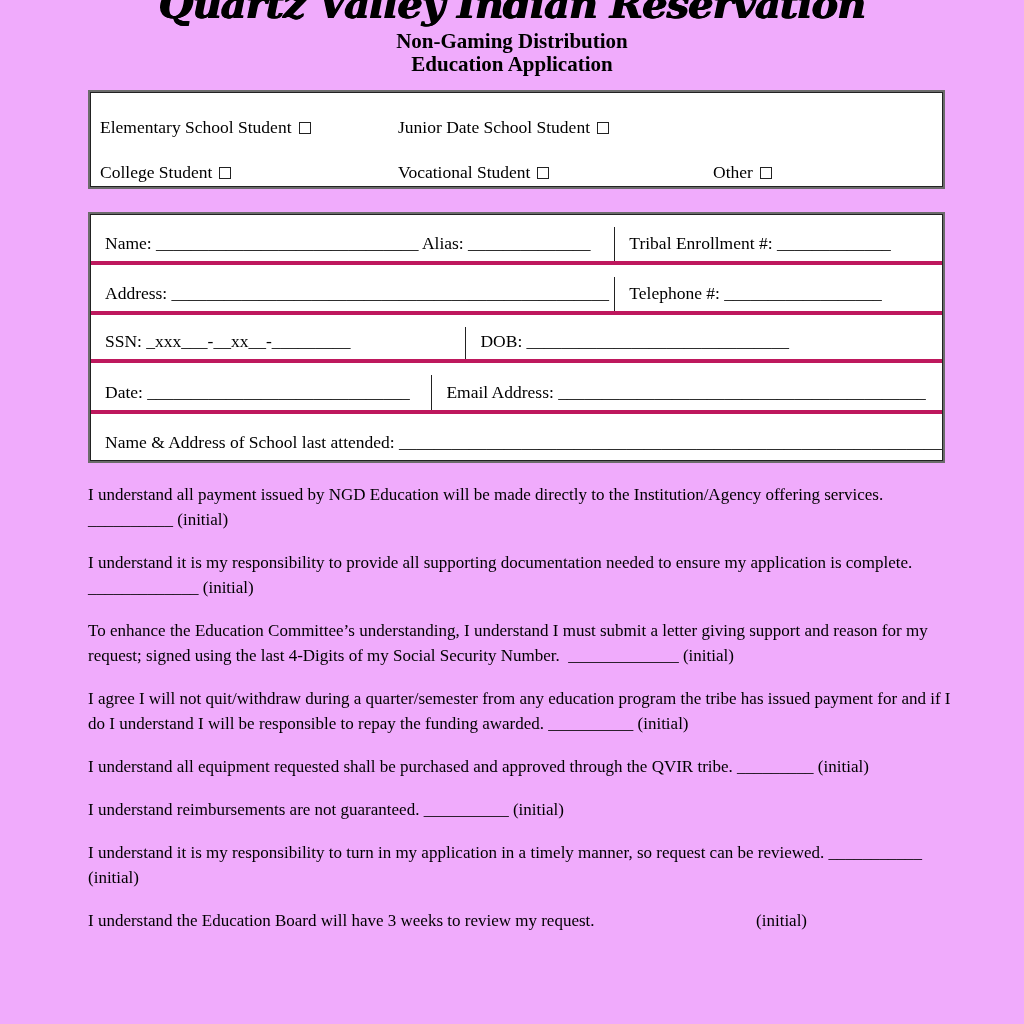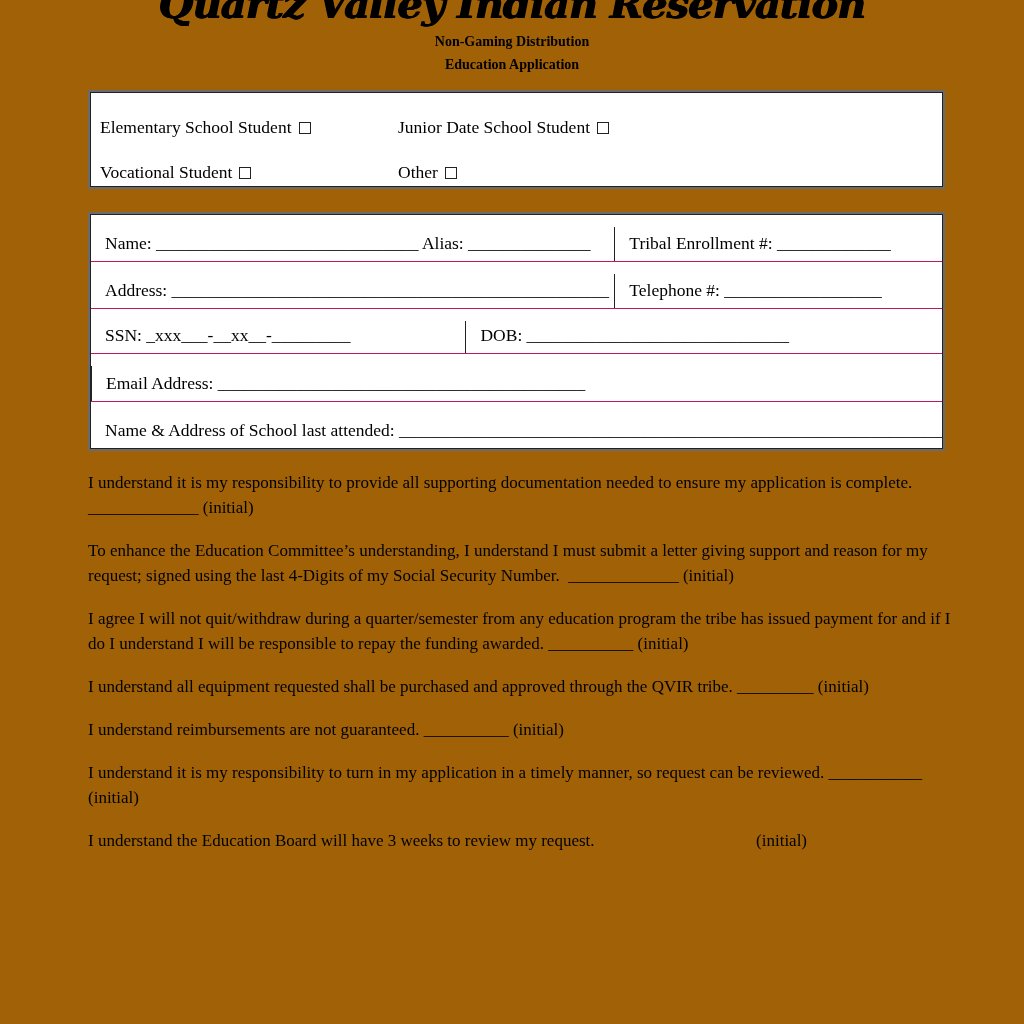"Quartz Valley Indian Reservation" .doc { background: #a16207 -> #f0abfc }
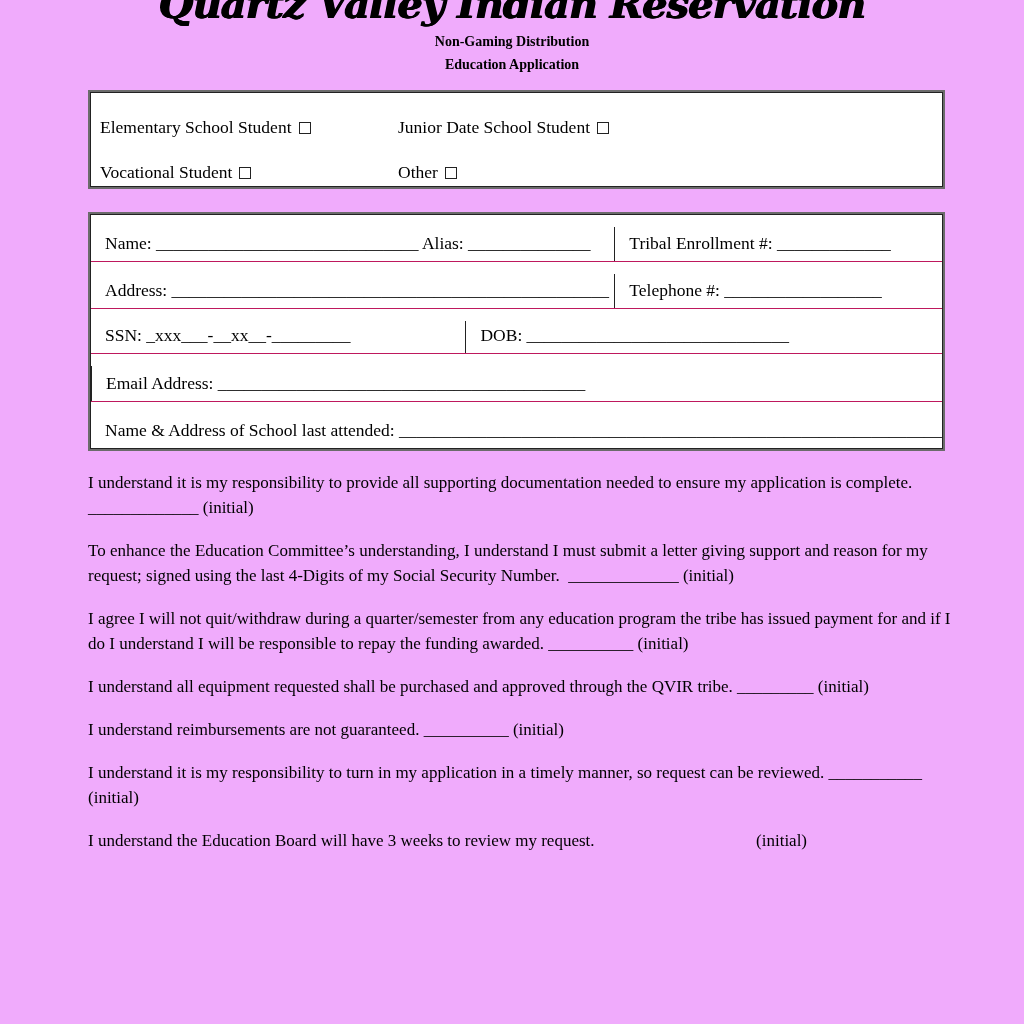"Non-Gaming Distribution" .subtitle { font-size: 14px -> 21px }
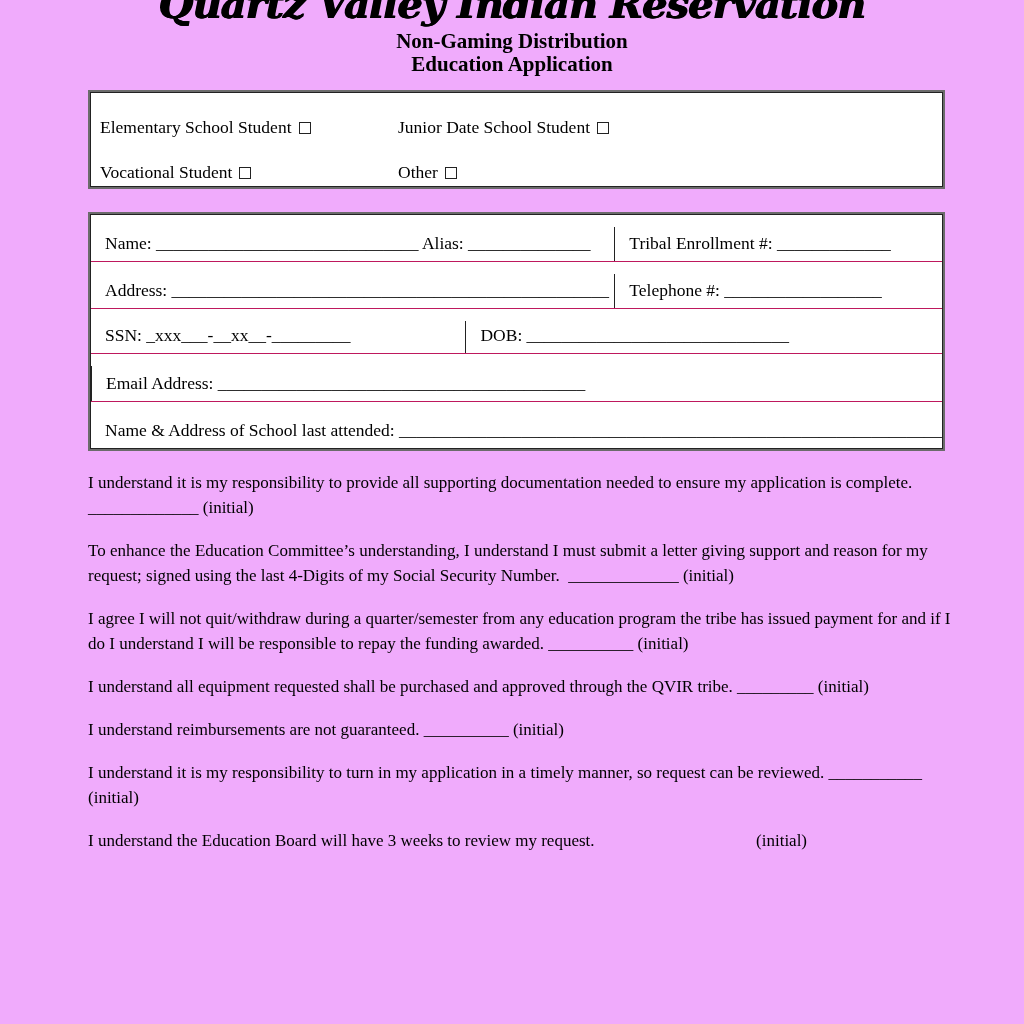"College Student" span.req-option { html: none -> <span><span>College Student</span><span></span></span> }
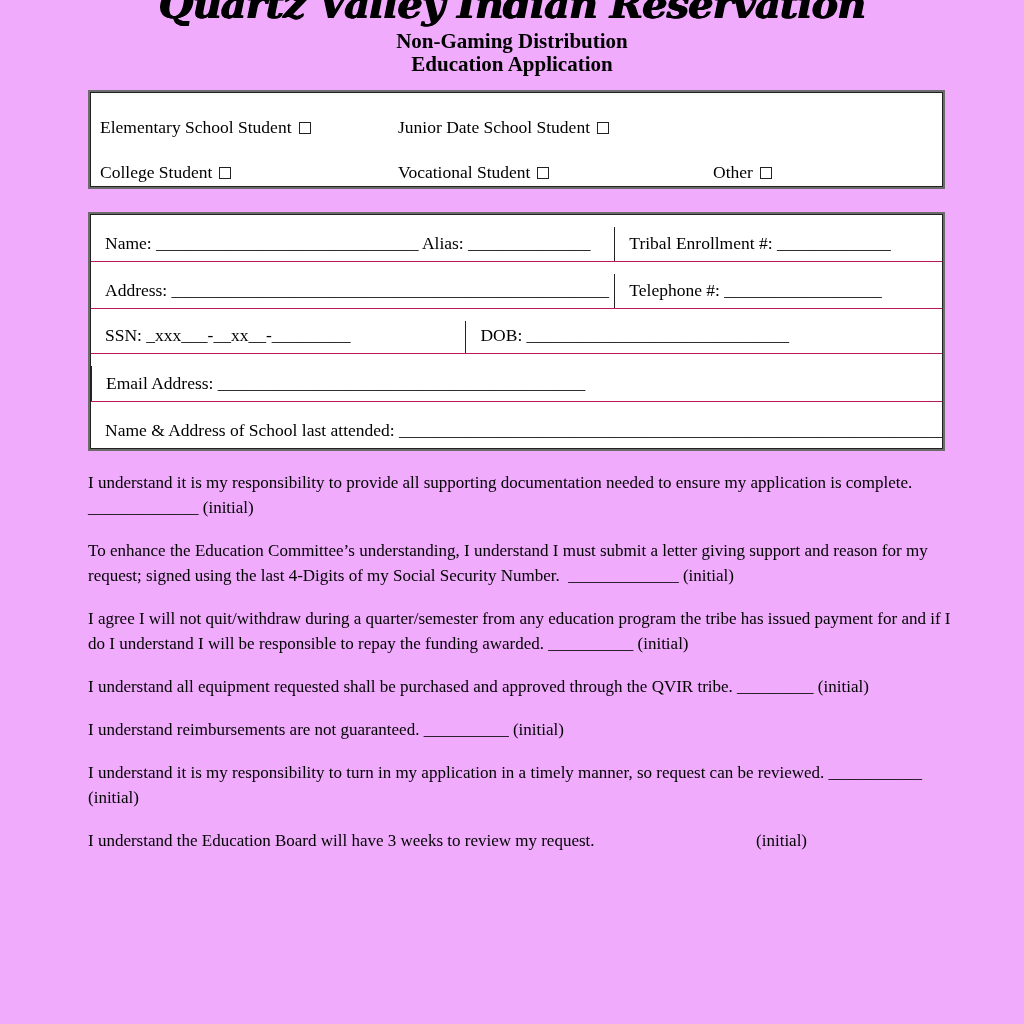"Address:" .irow + .irow { border-top: 1px solid #be185d -> 4px solid #be185d }
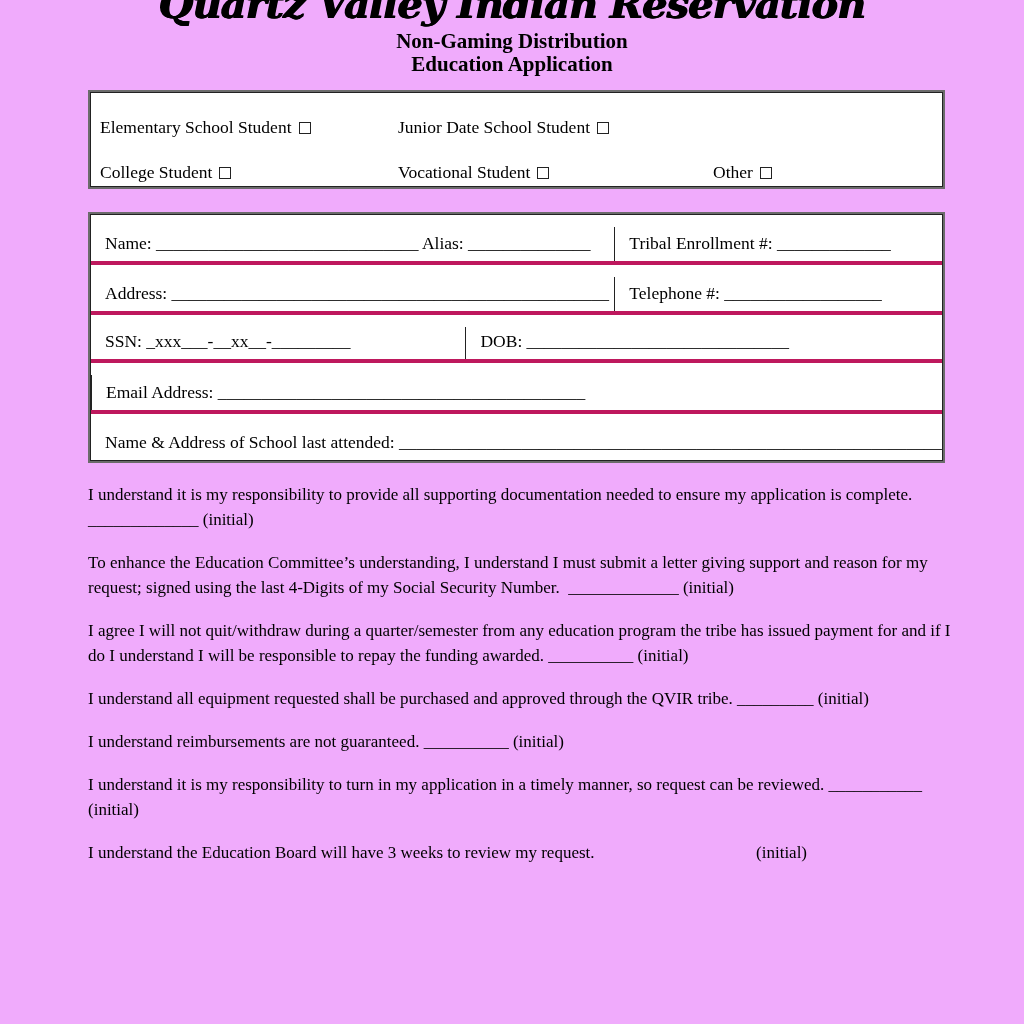"Date: ______________________________" div.icell { html: none -> <div>Date: ______________________________</div> }
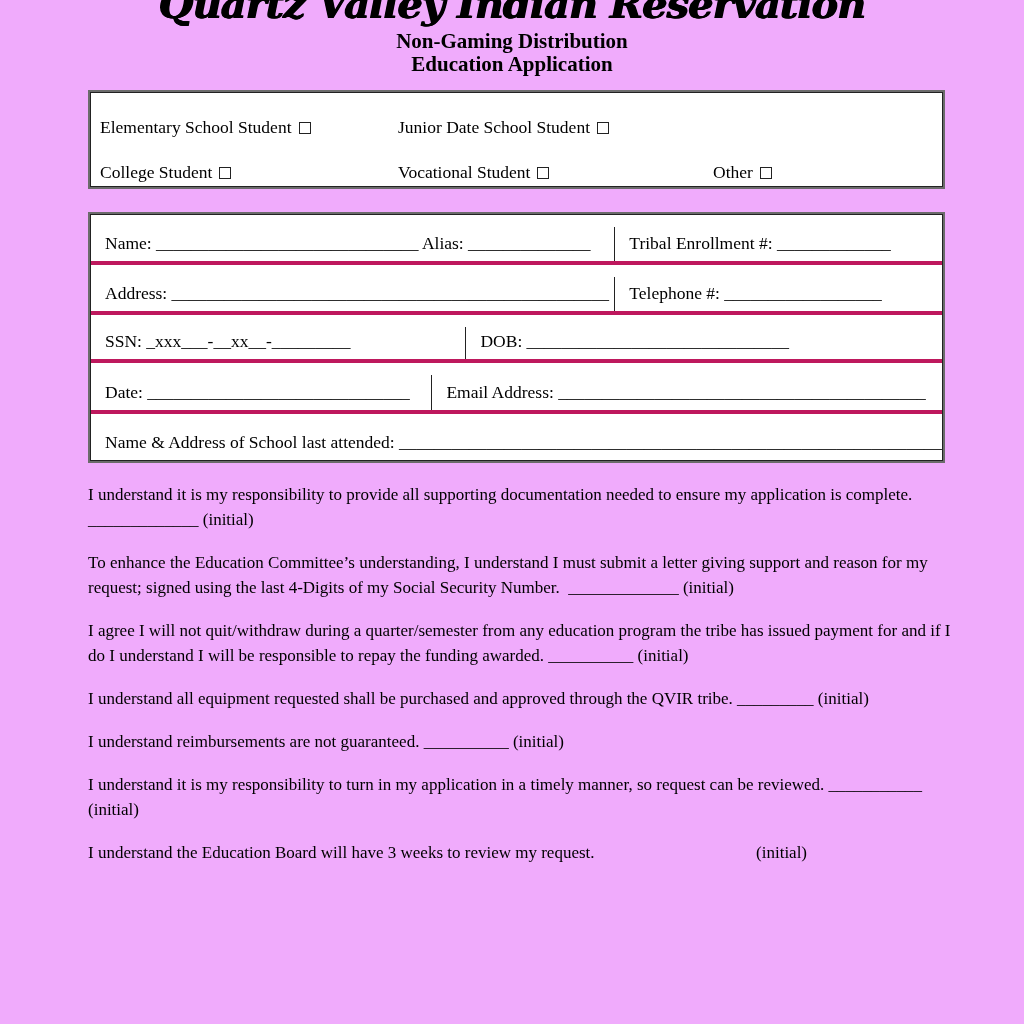"I understand all payment issued" p.stmt { html: none -> <p>I understand all payment issued by NGD Education will be made directly to the Institution/Agency offering services. __________ (initial)</p> }
